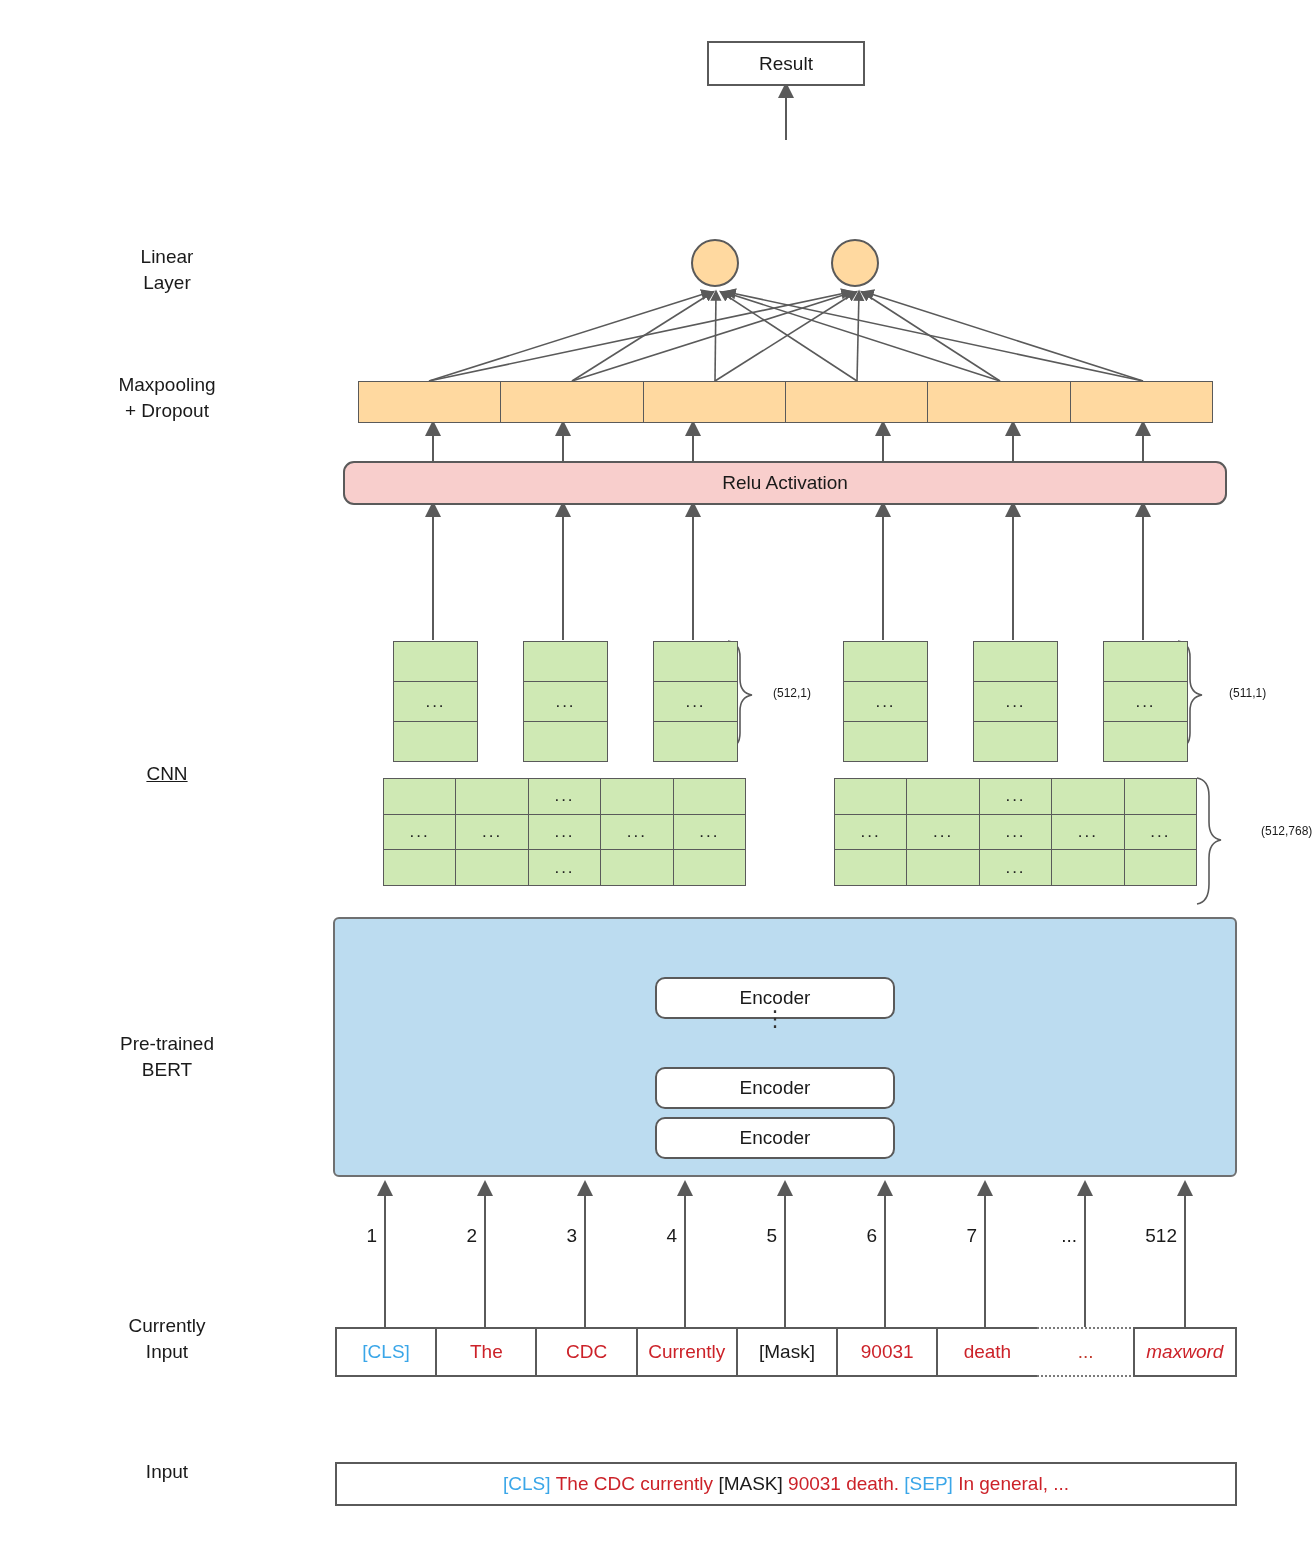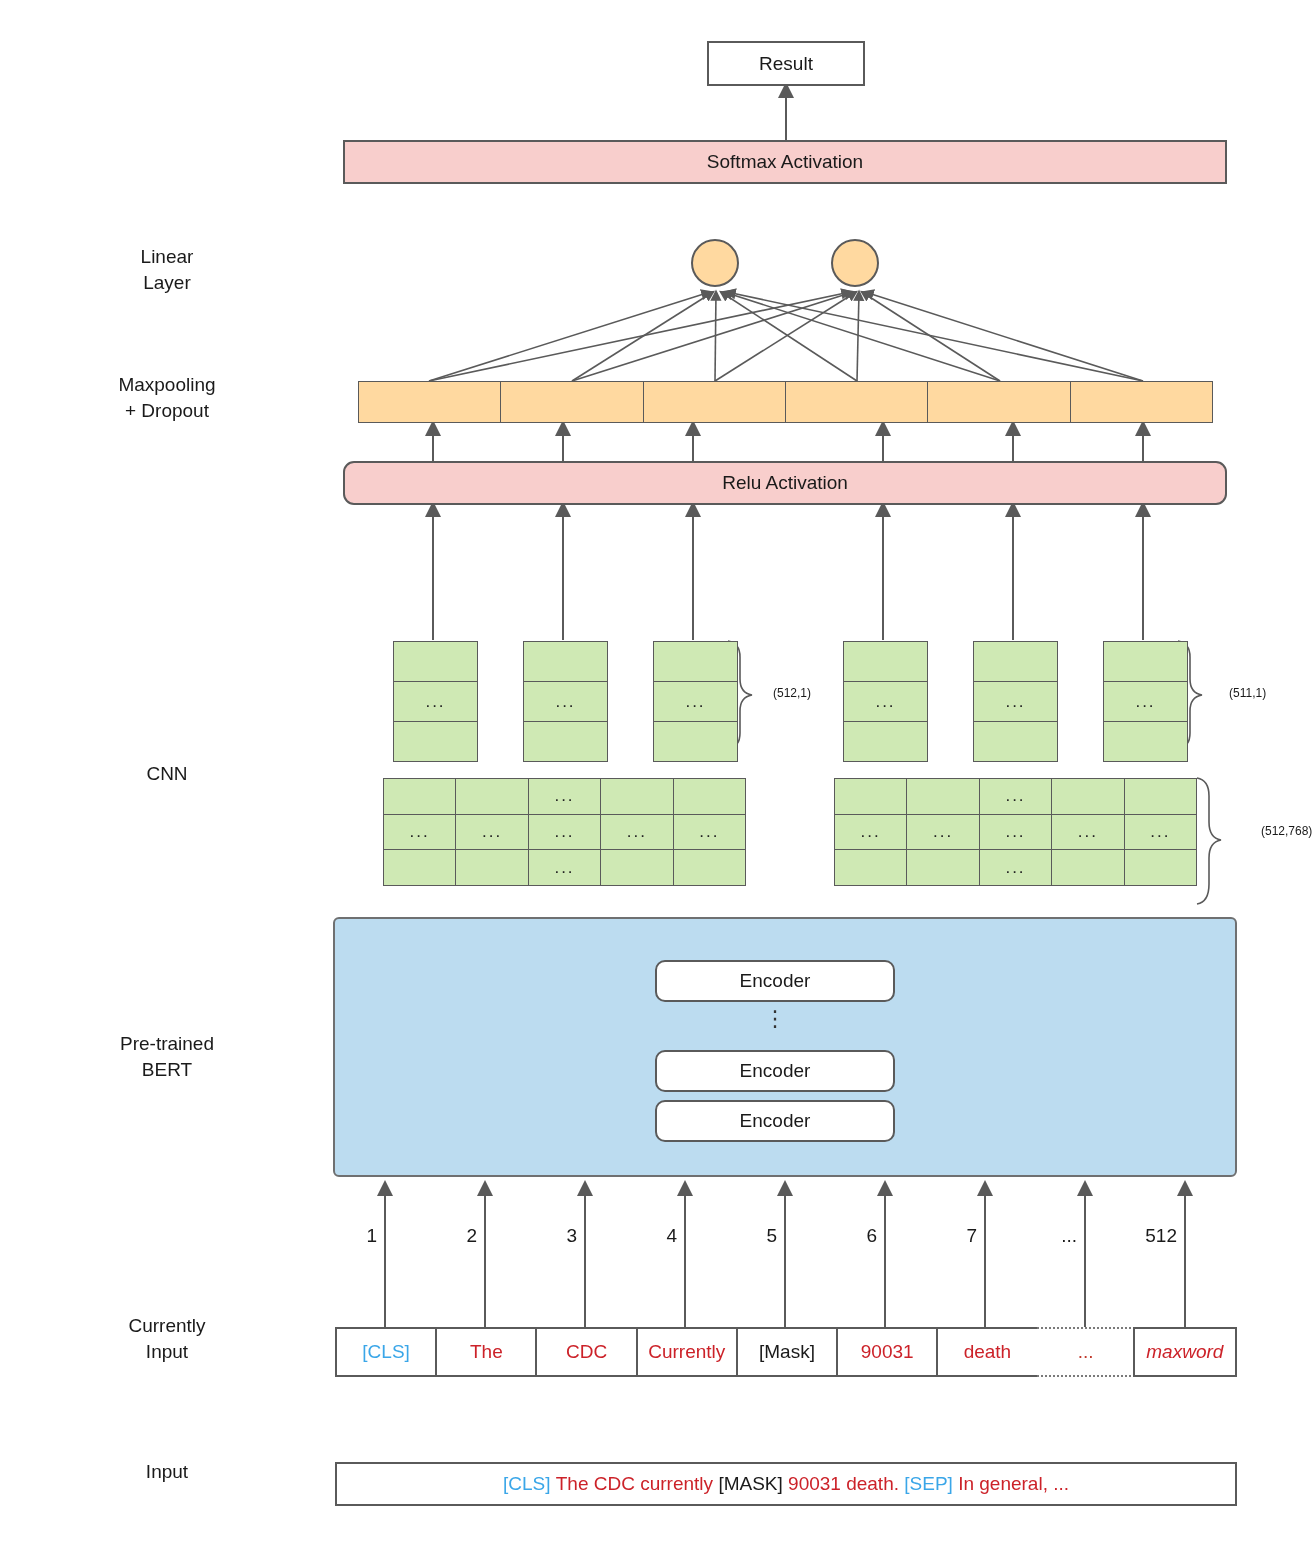"Softmax Activation" div.abs { html: <div> <span>Softmax Activation</span> </div> -> none }
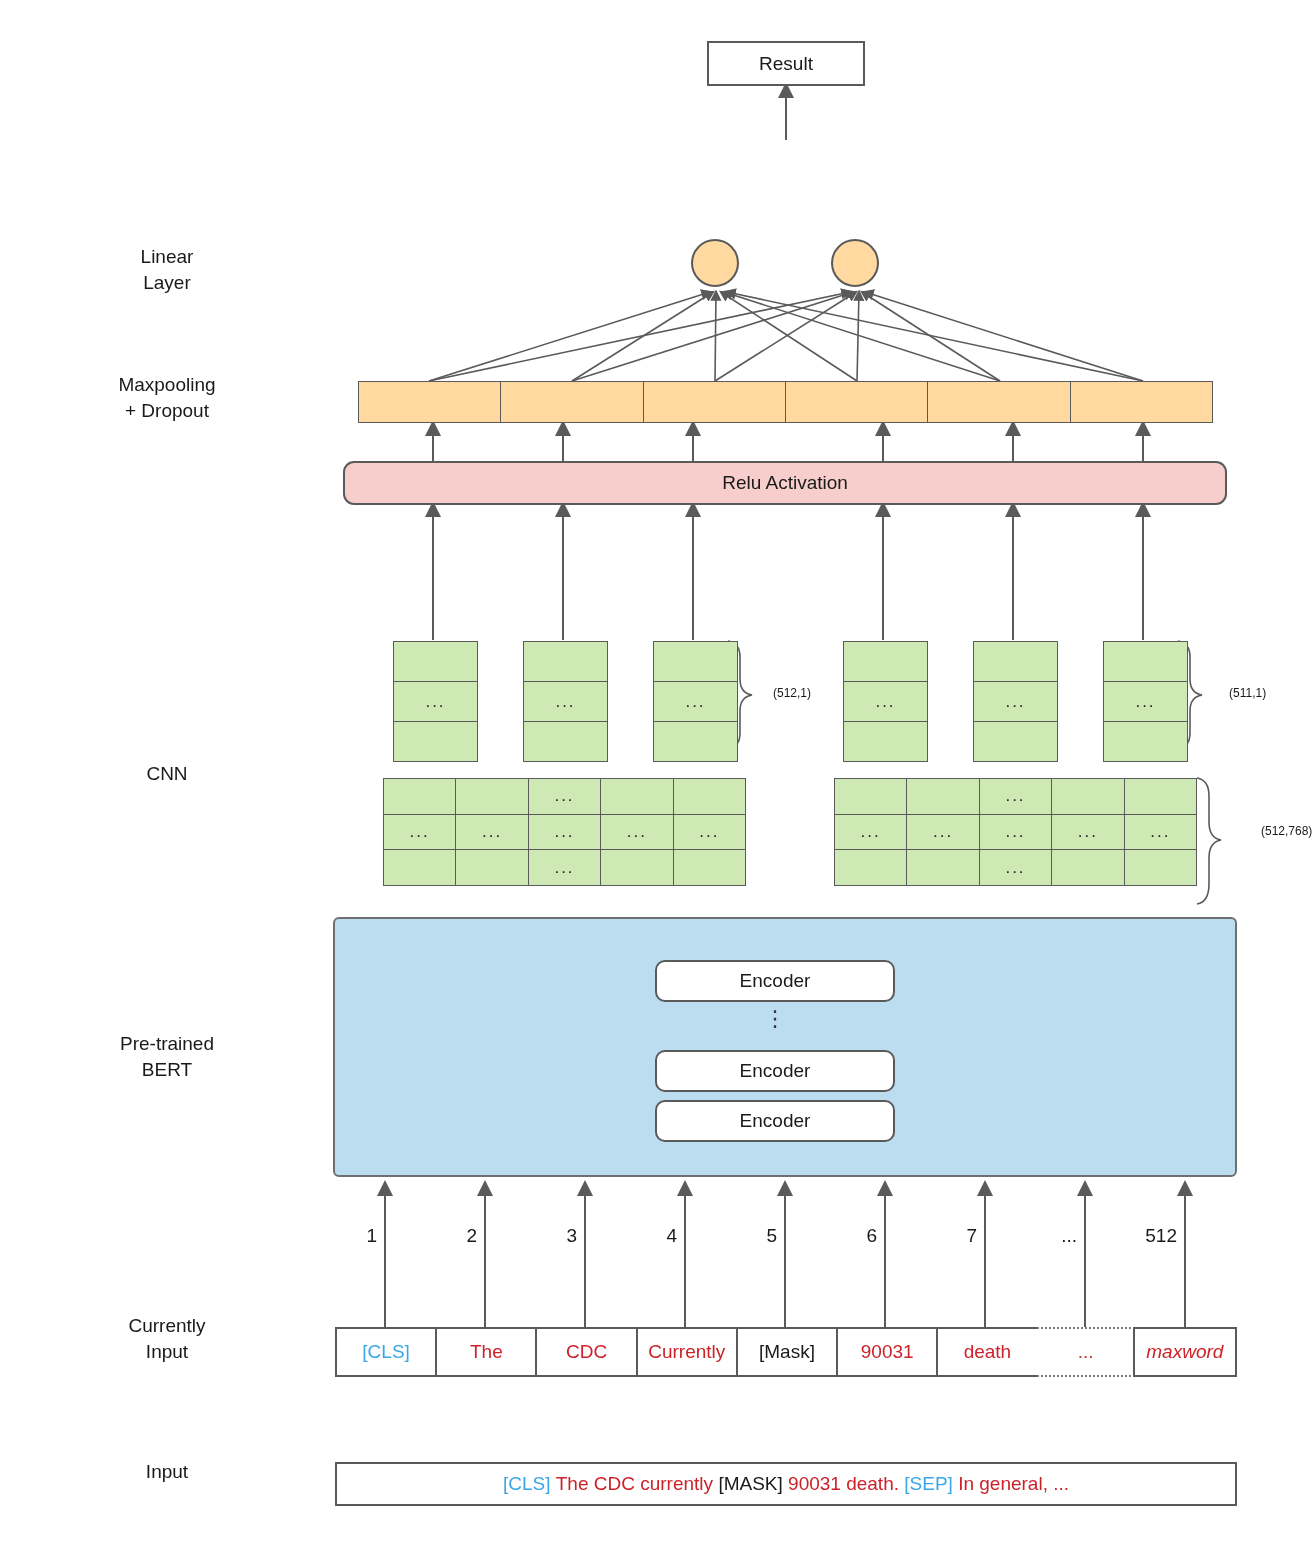"CNN" div.abs { text-decoration: none -> underline }
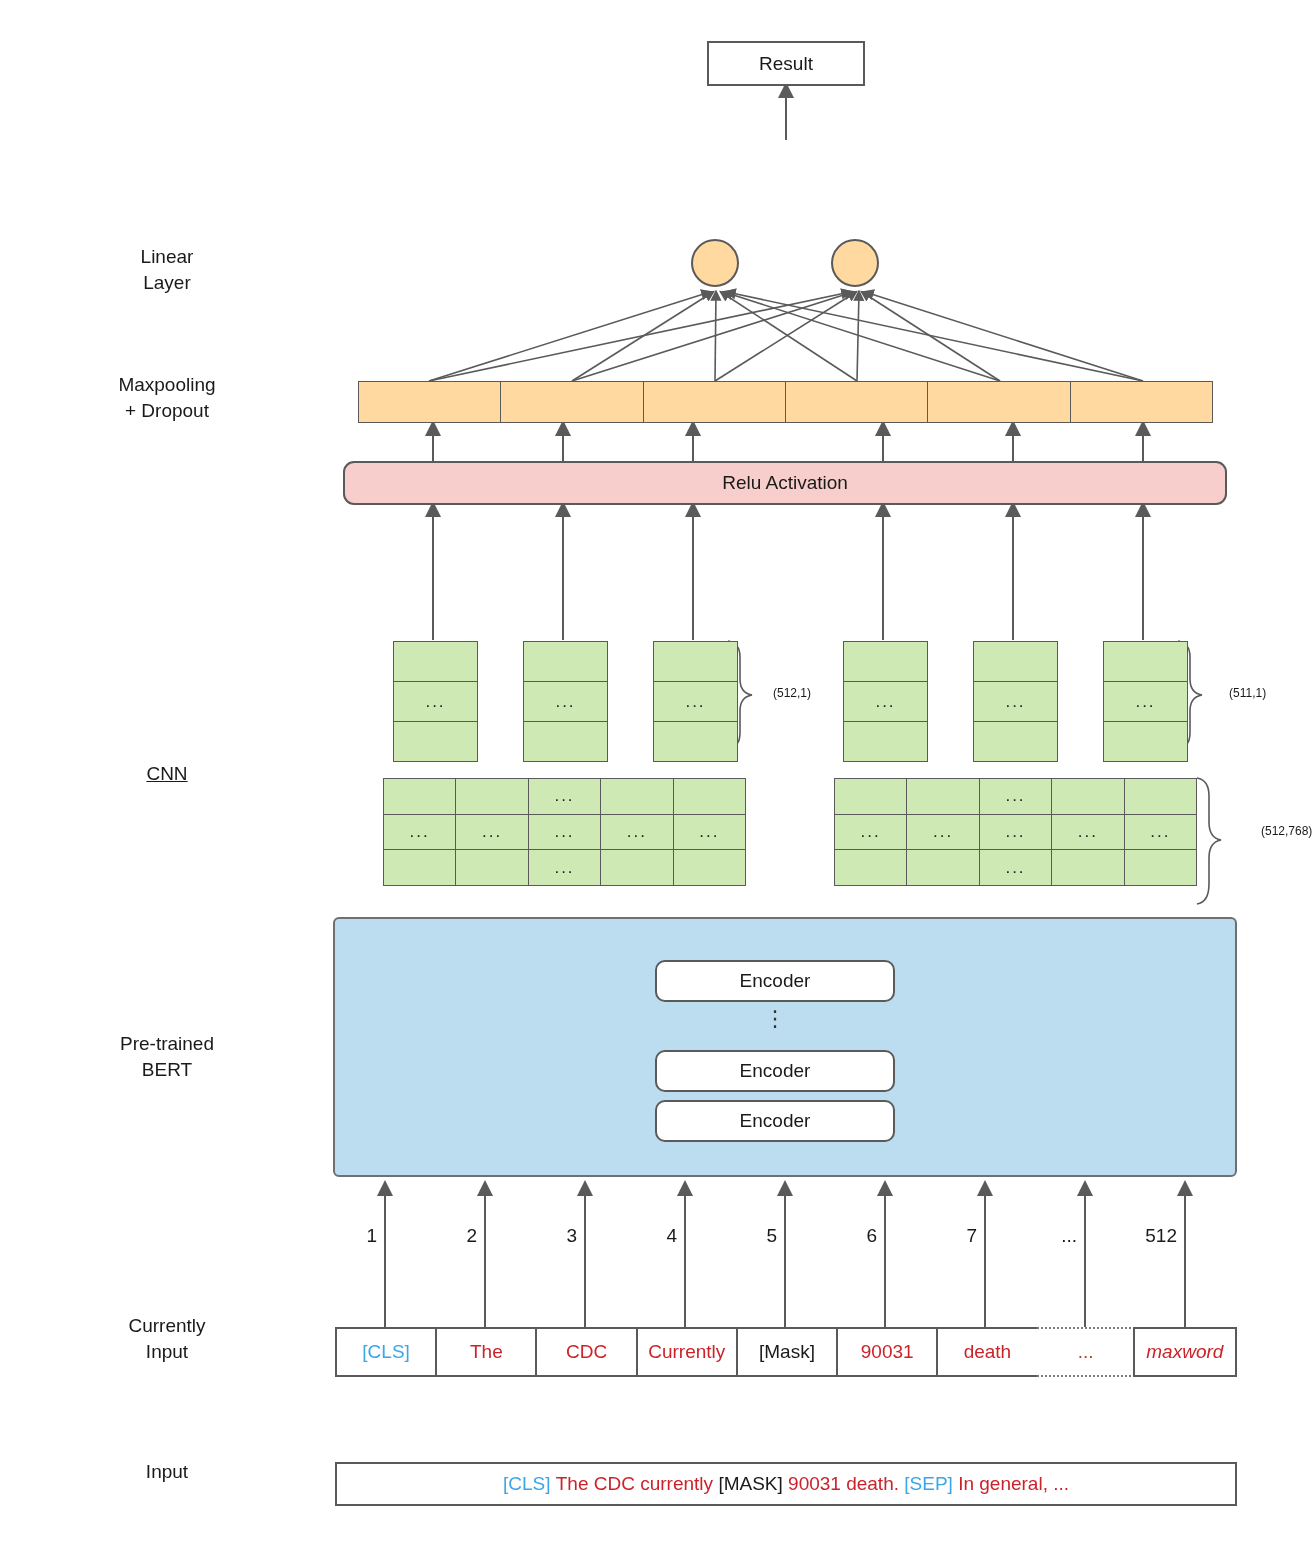"Encoder" .encoder { margin-top: none -> 17px }
